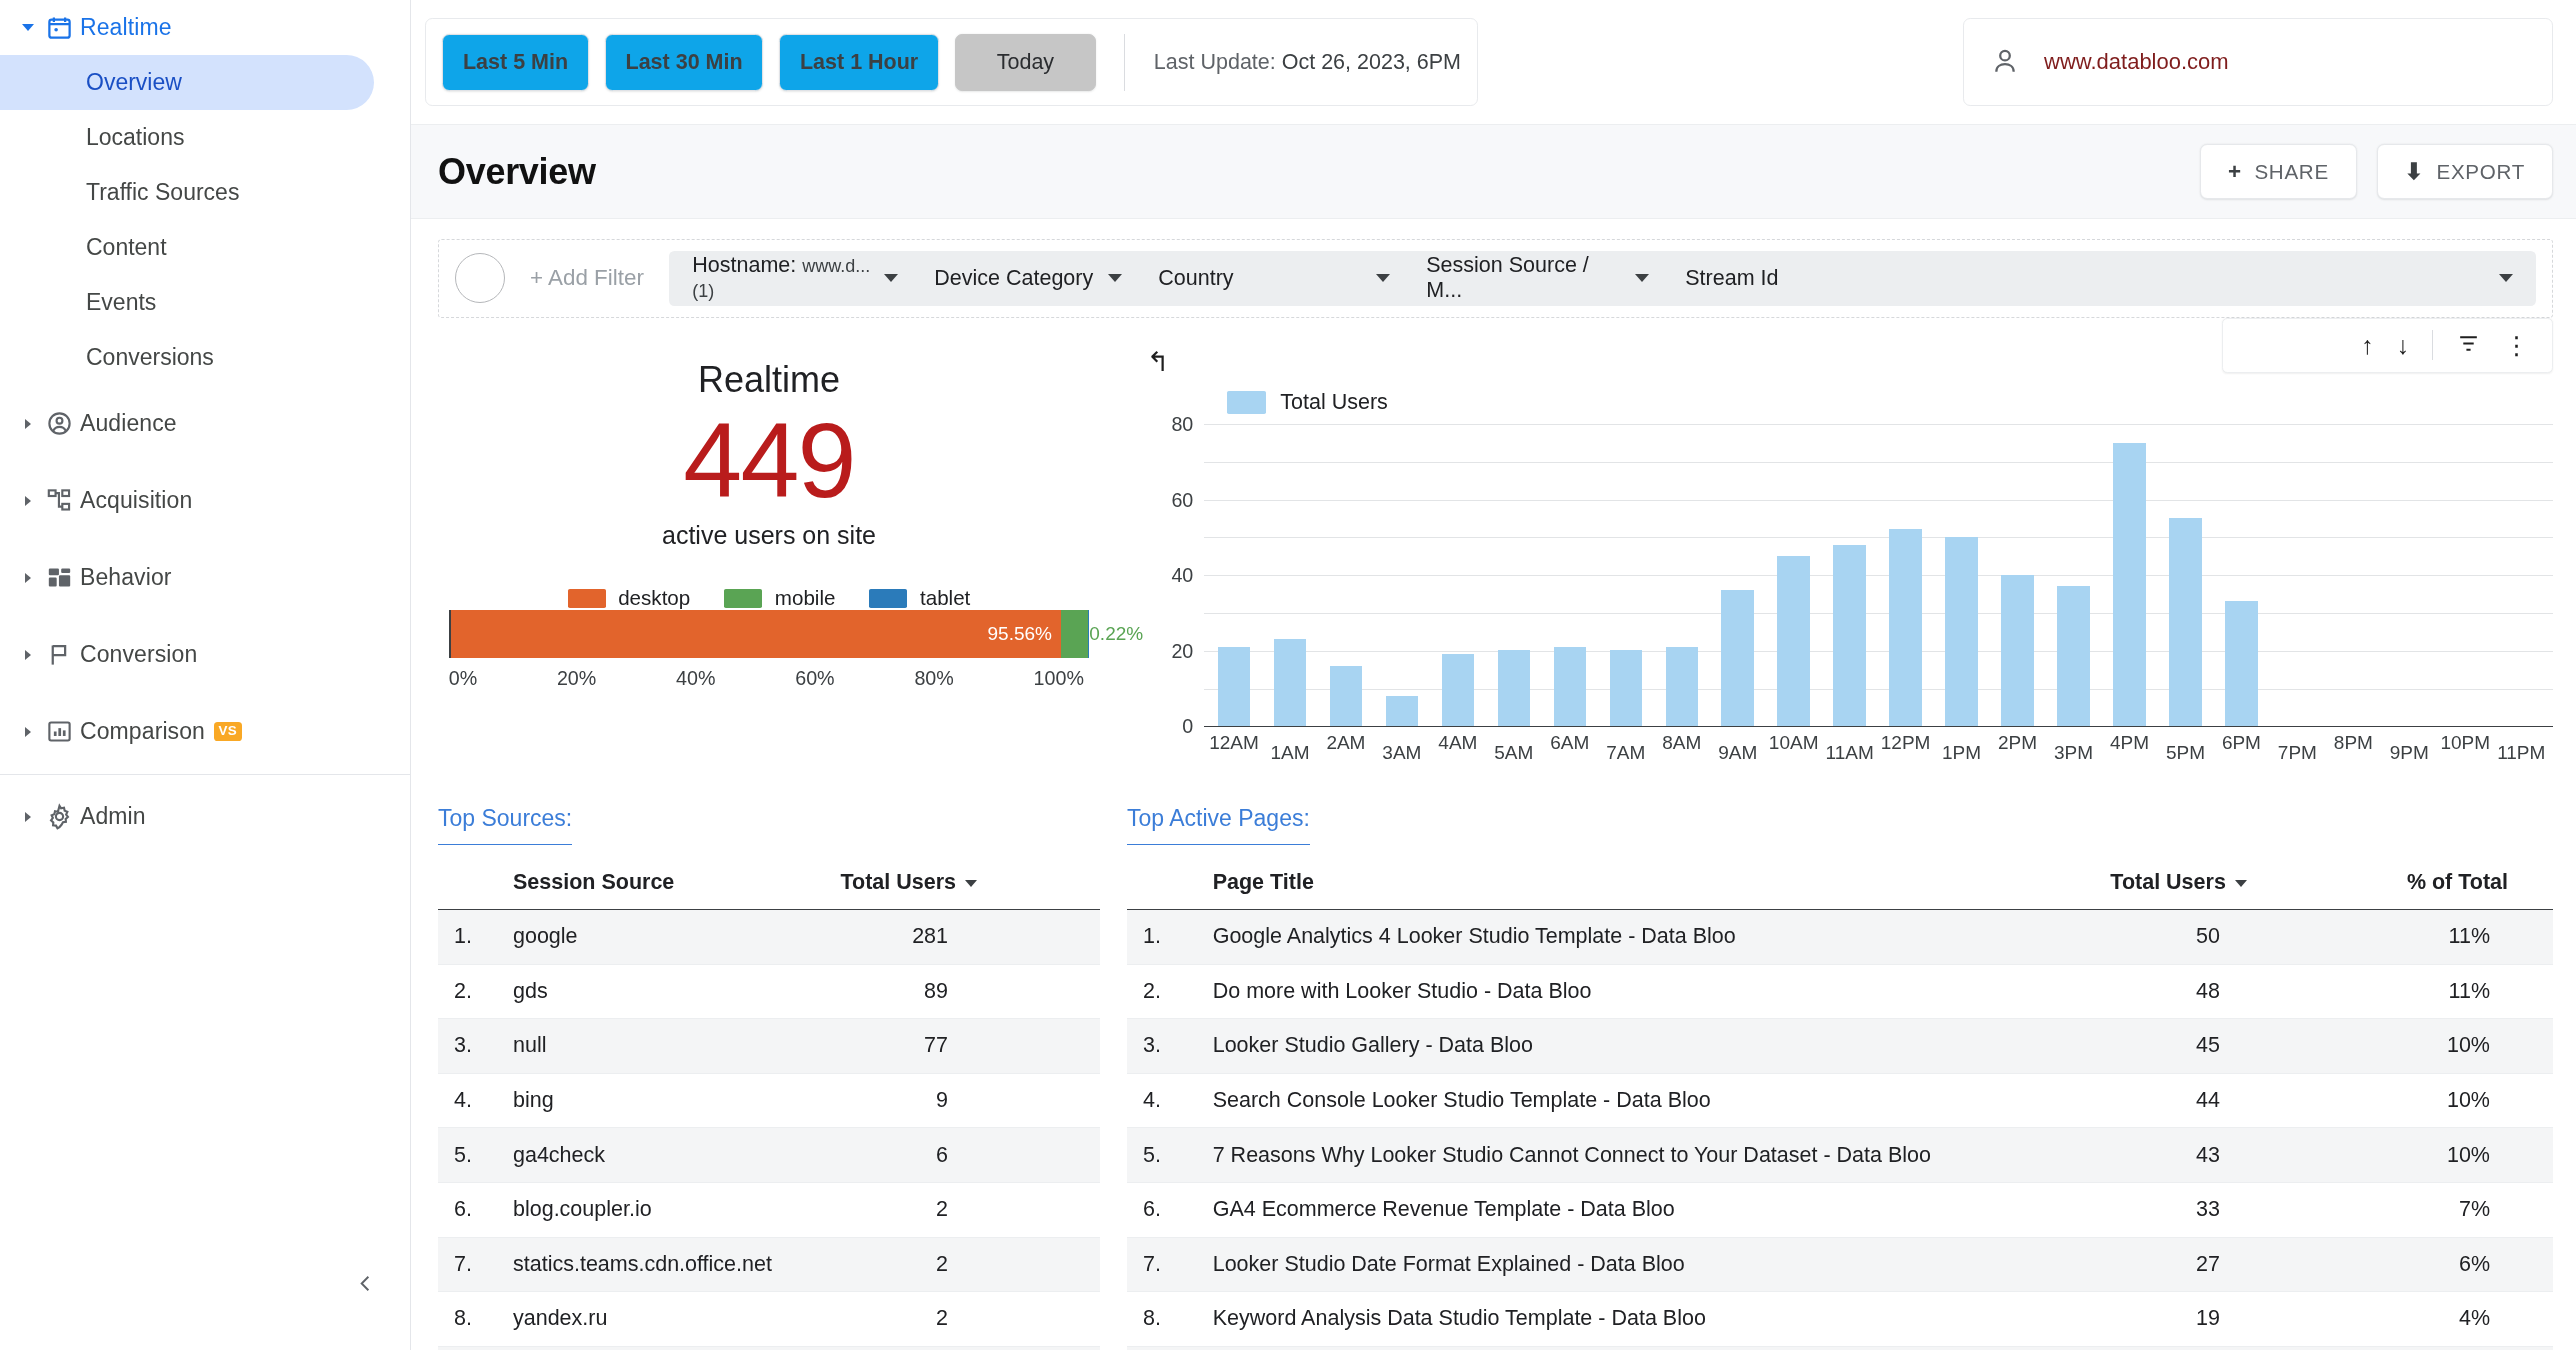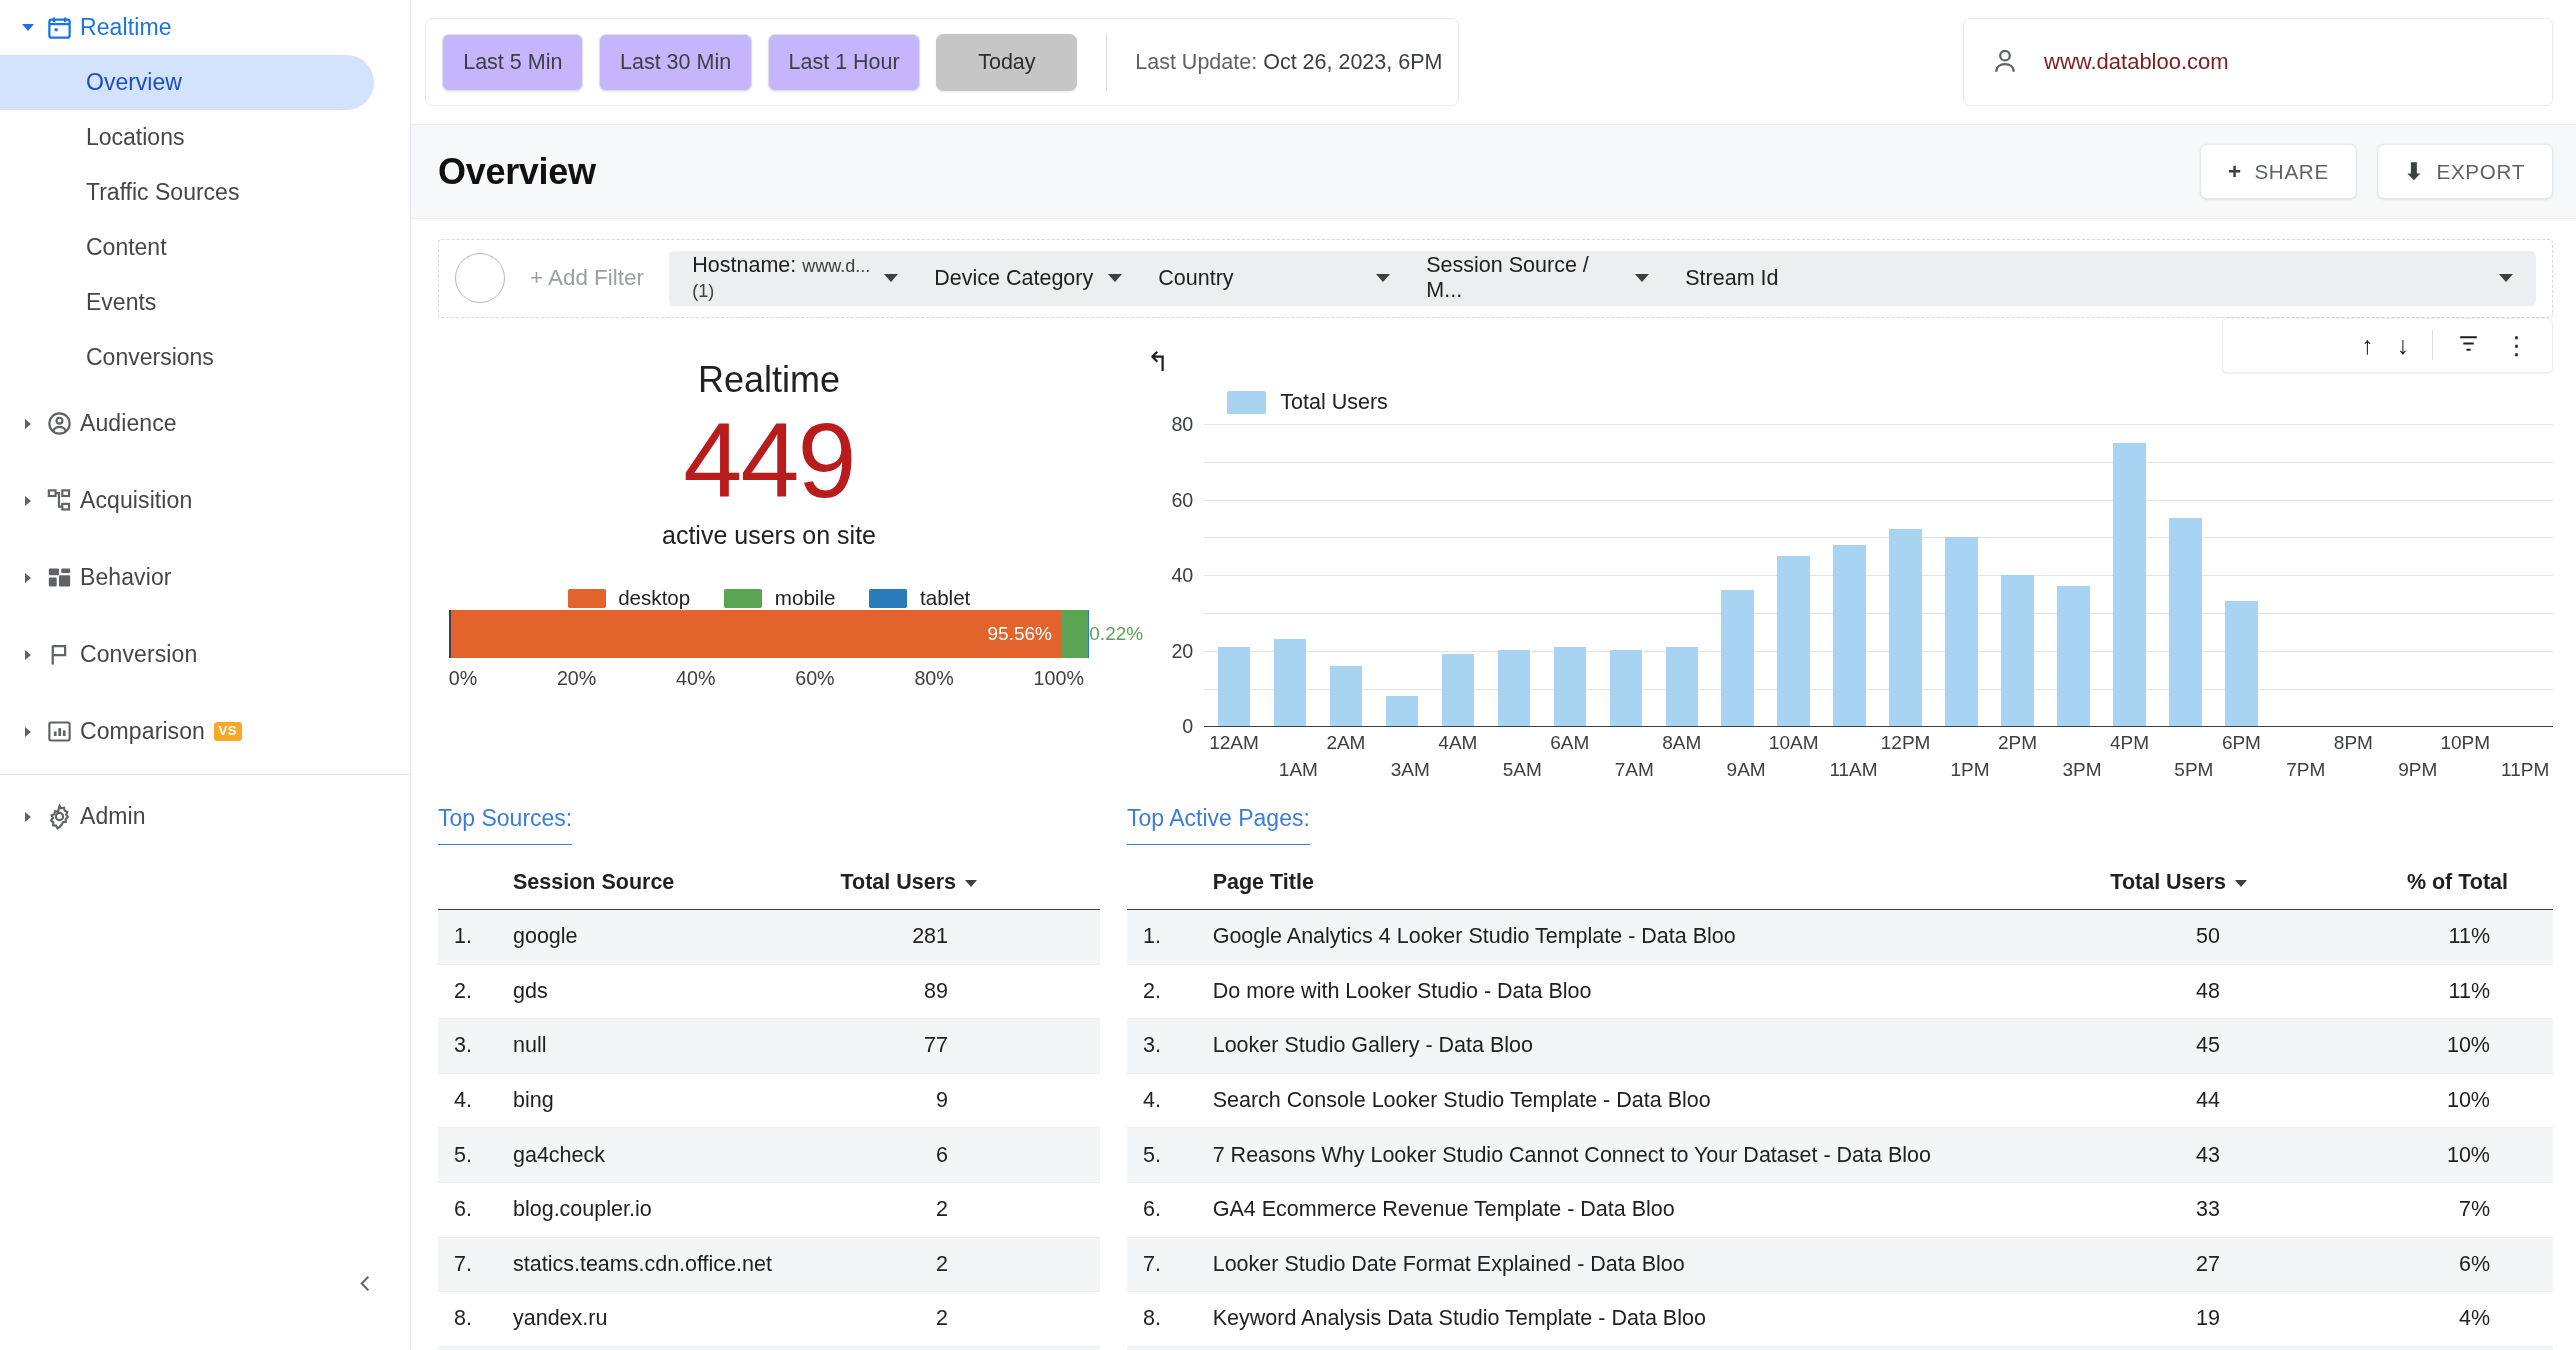"Last 5 Min" .tb-btn { background: #c4b5fd -> #0ea5e9; font-weight: none -> bold }
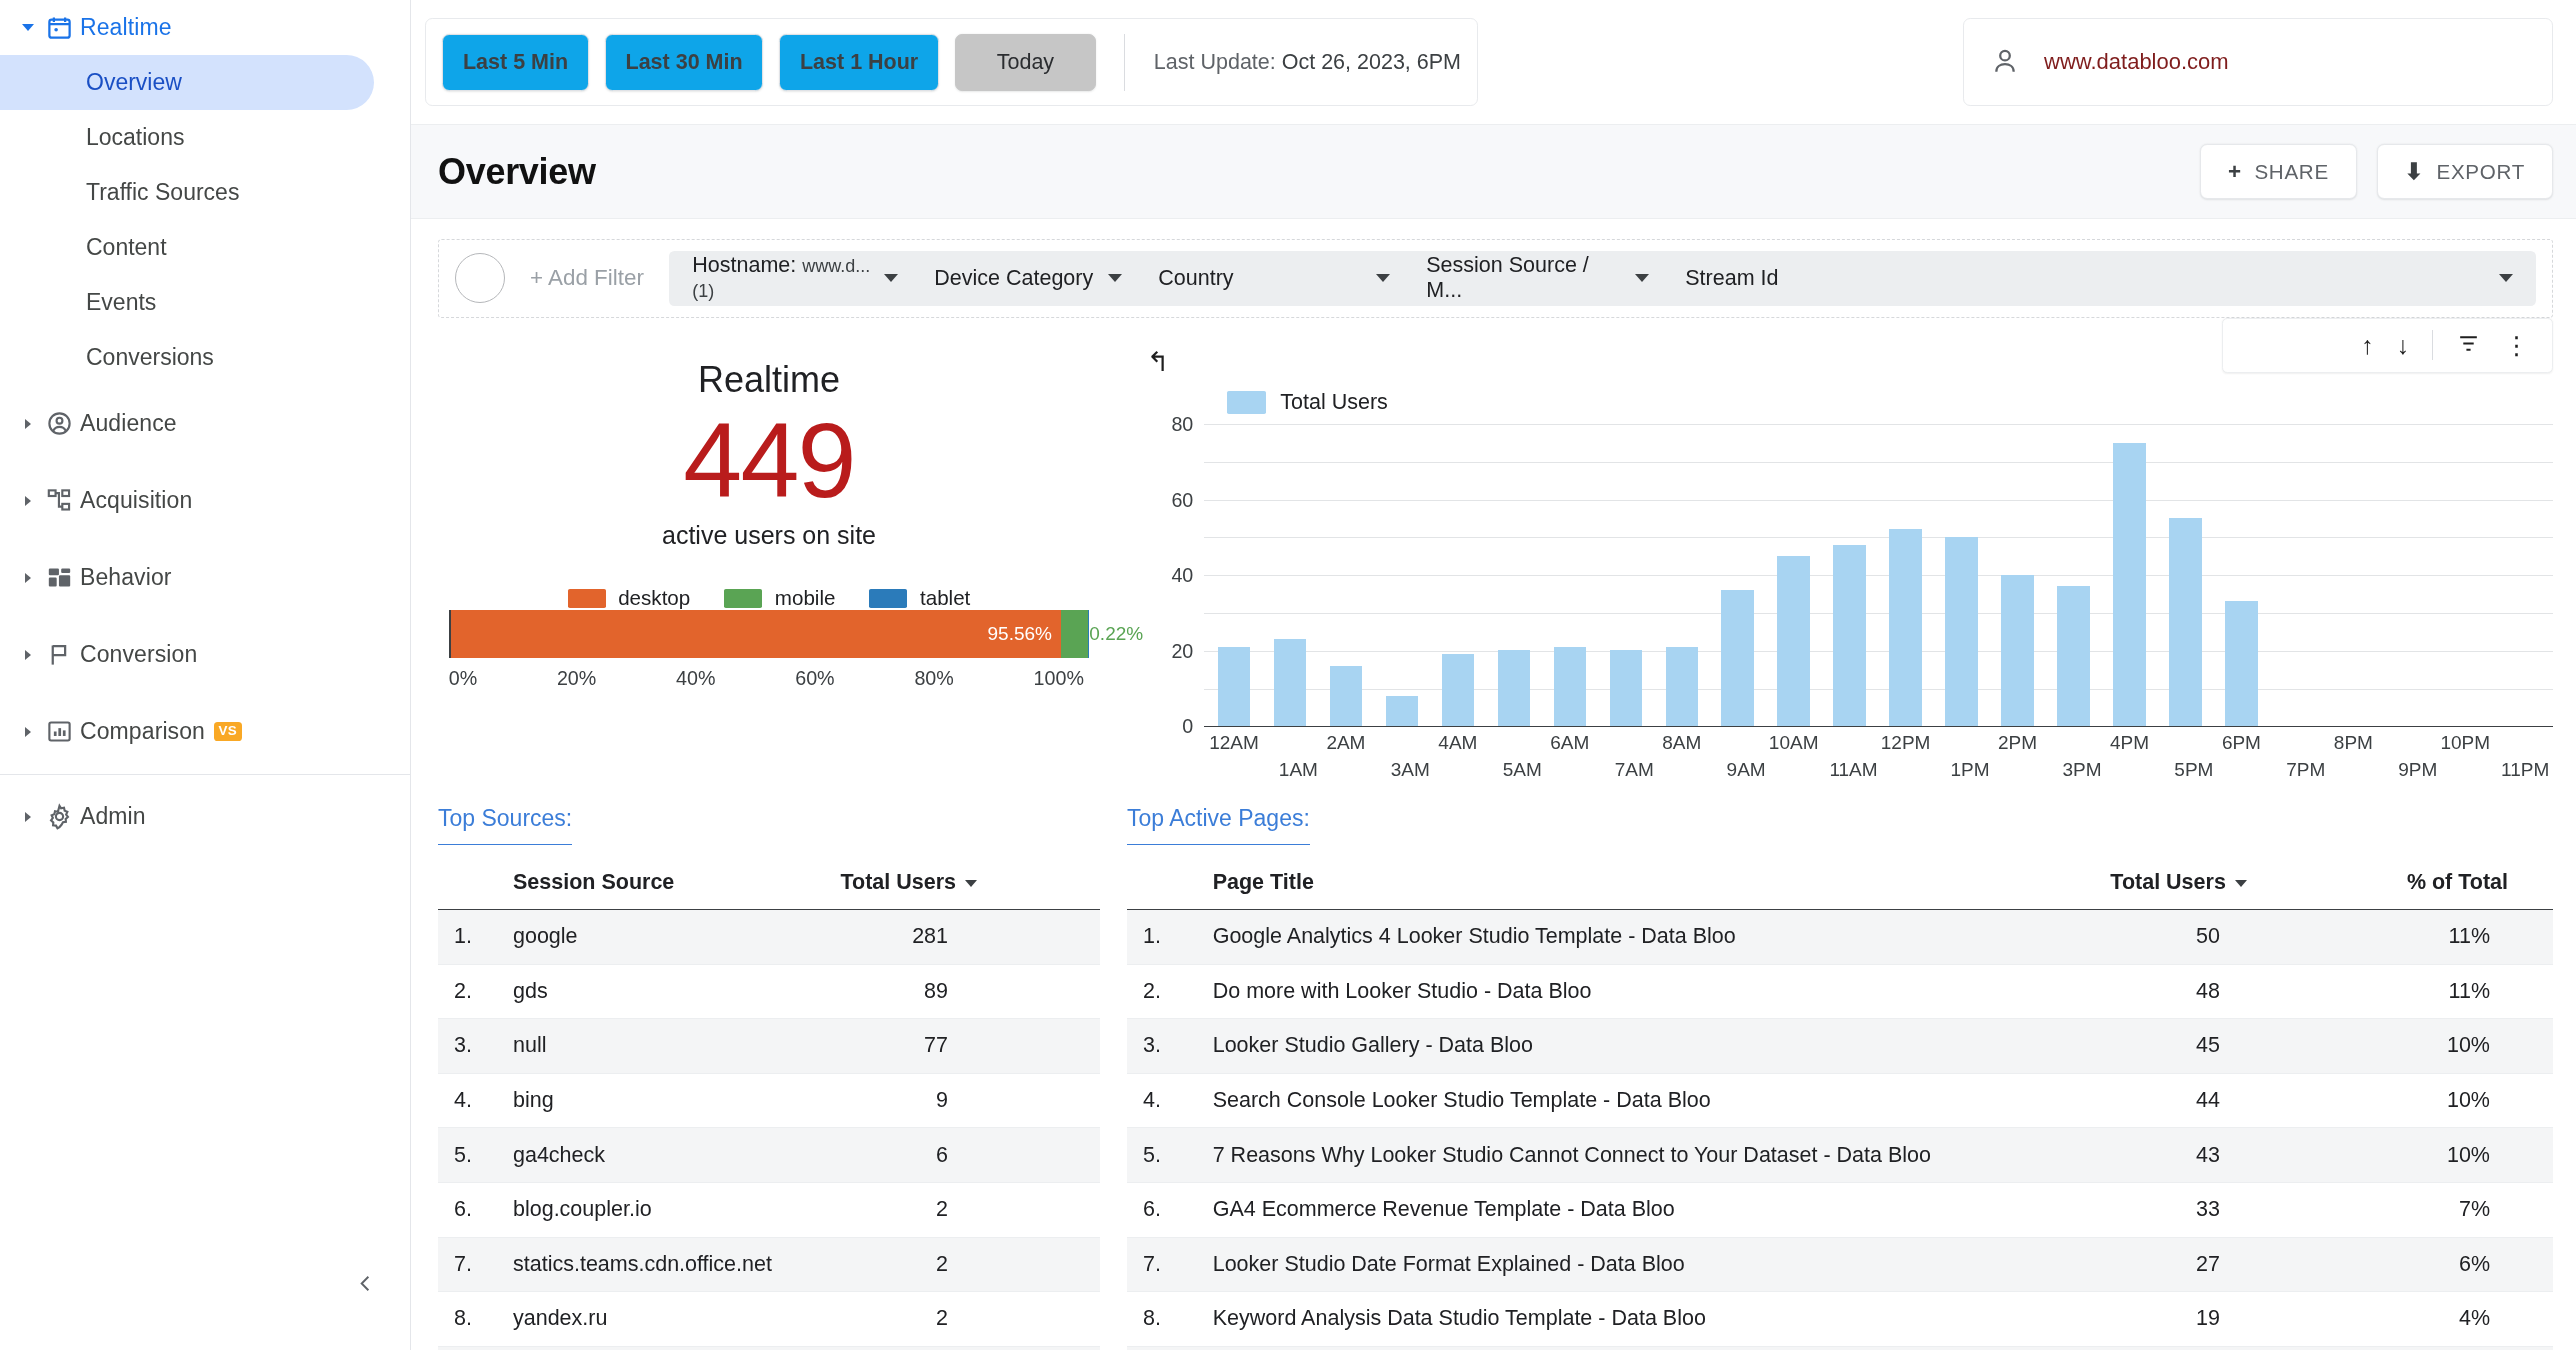"1AM" .xl.lo { margin-top: 27px -> 10px; text-align: right -> none }
